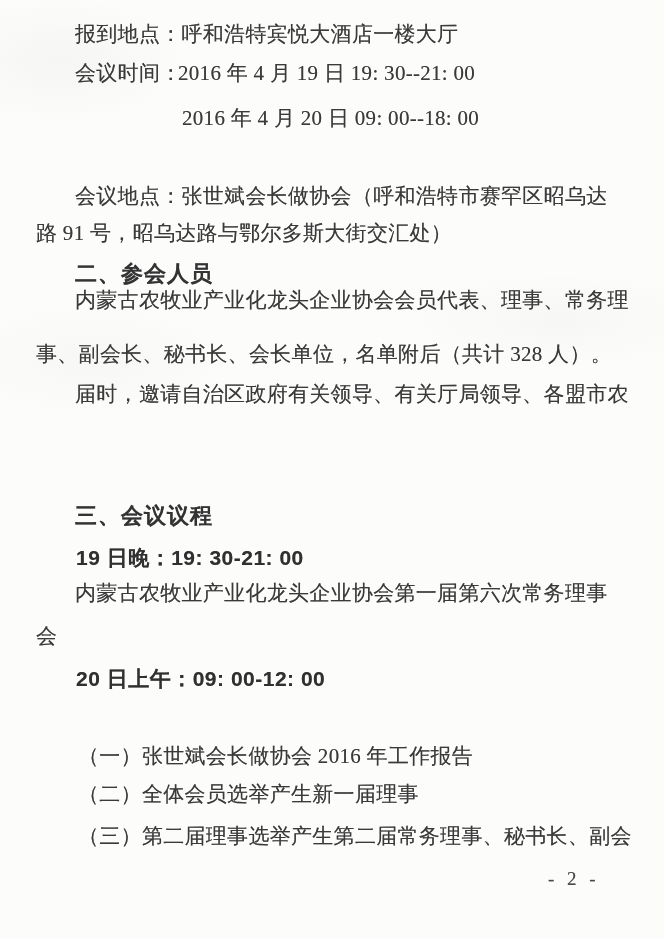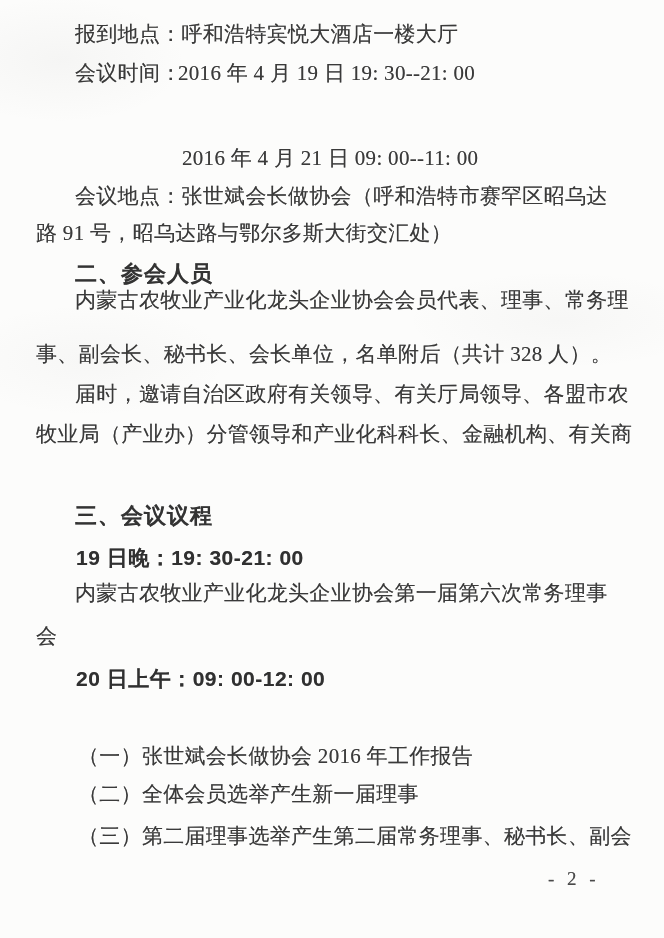"2016 年 4 月 20" div.ln { html: none -> <div>2016 年 4 月 20 日 09: 00--18: 00</div> }
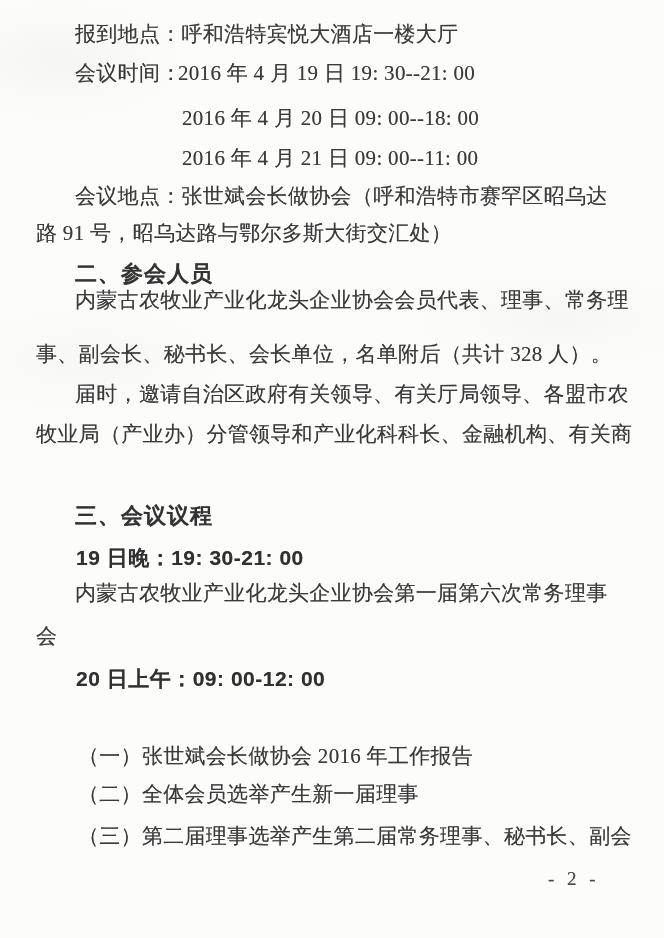"2016 年 4 月 21" div.ln { html: <div>2016 年 4 月 21 日 09: 00--11: 00</div> -> none }
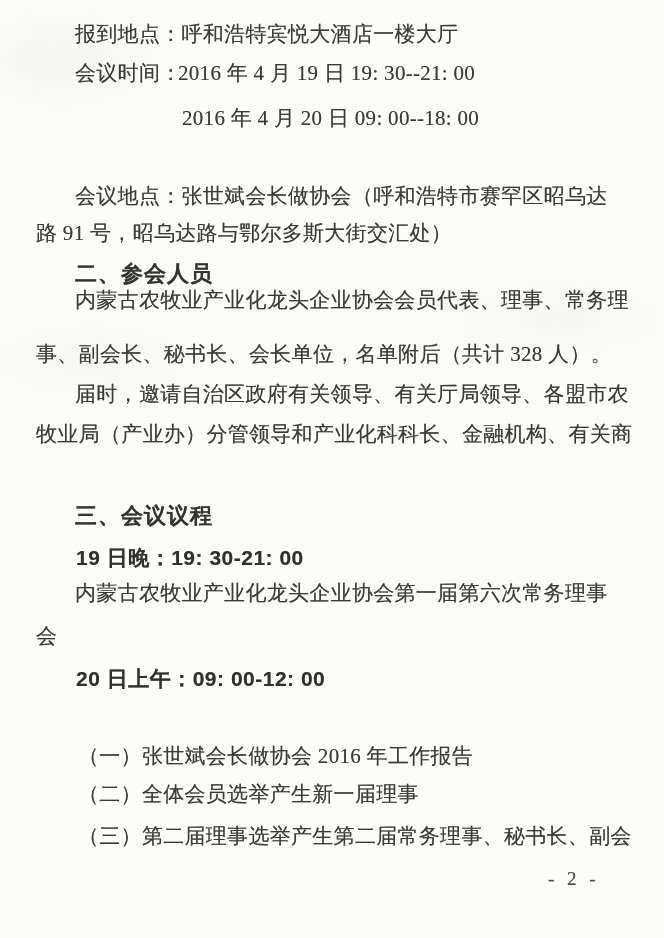"牧业局（产业办）分管领导和产业化科科长、金融机构、有关商" div.ln { html: <div>牧业局（产业办）分管领导和产业化科科长、金融机构、有关商</div> -> none }
